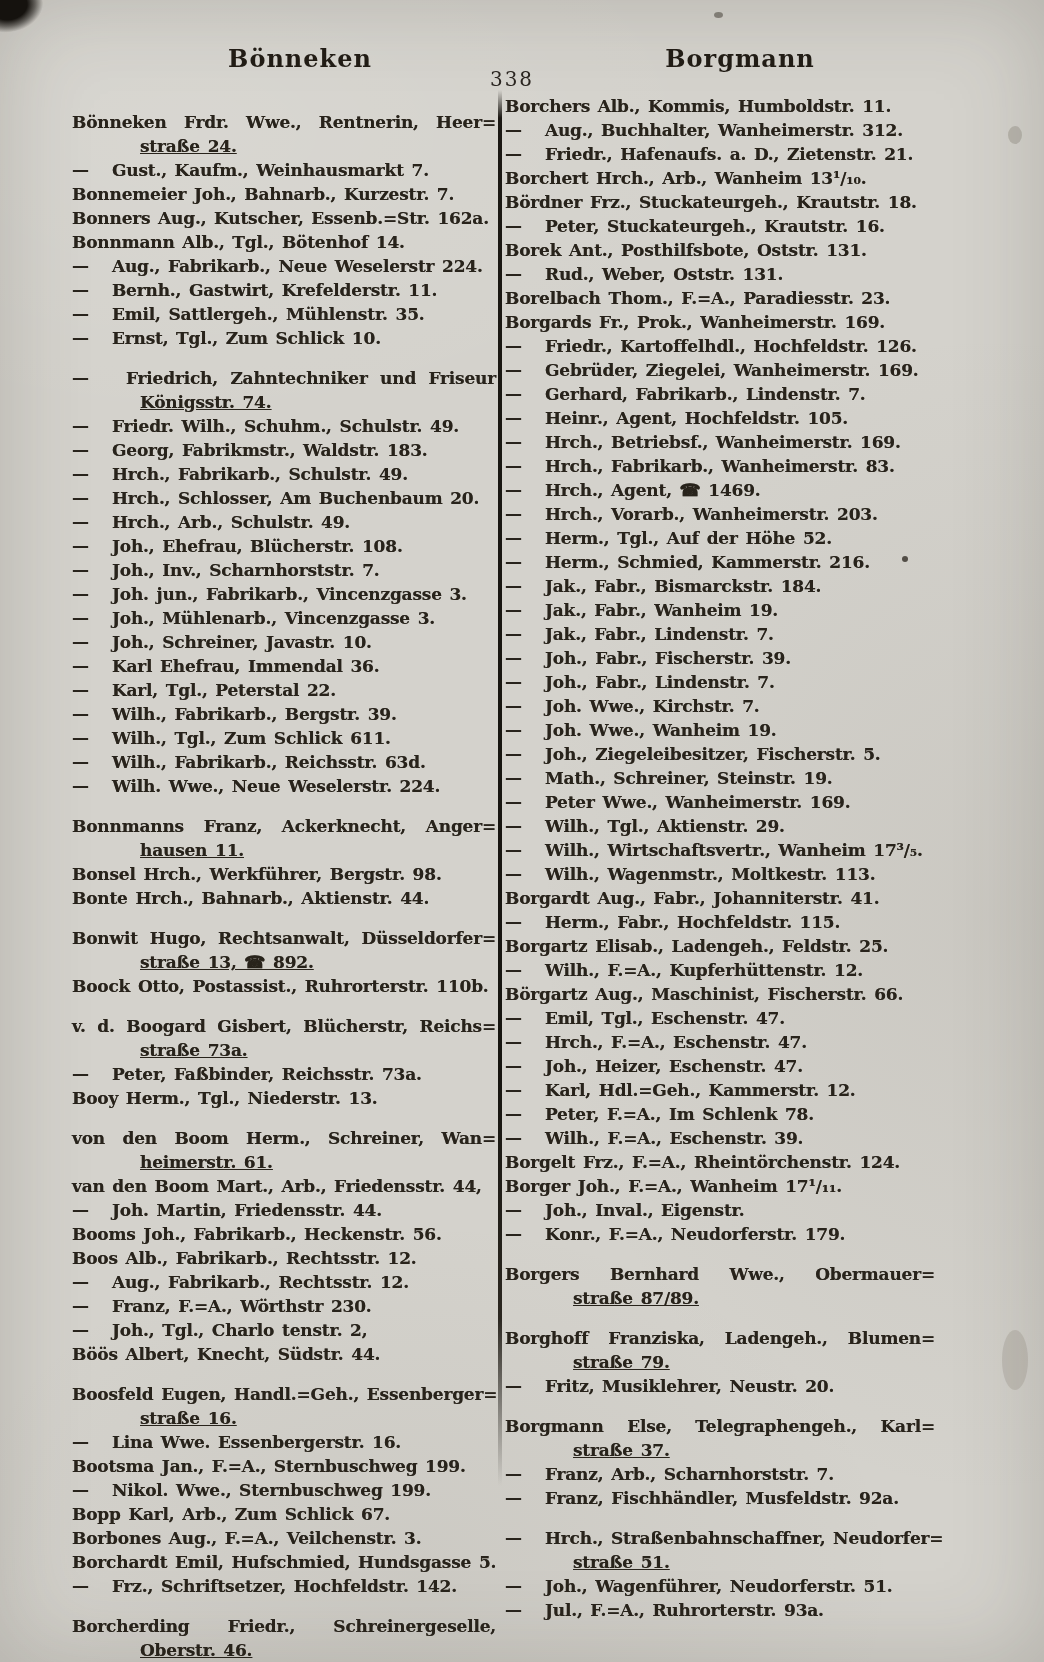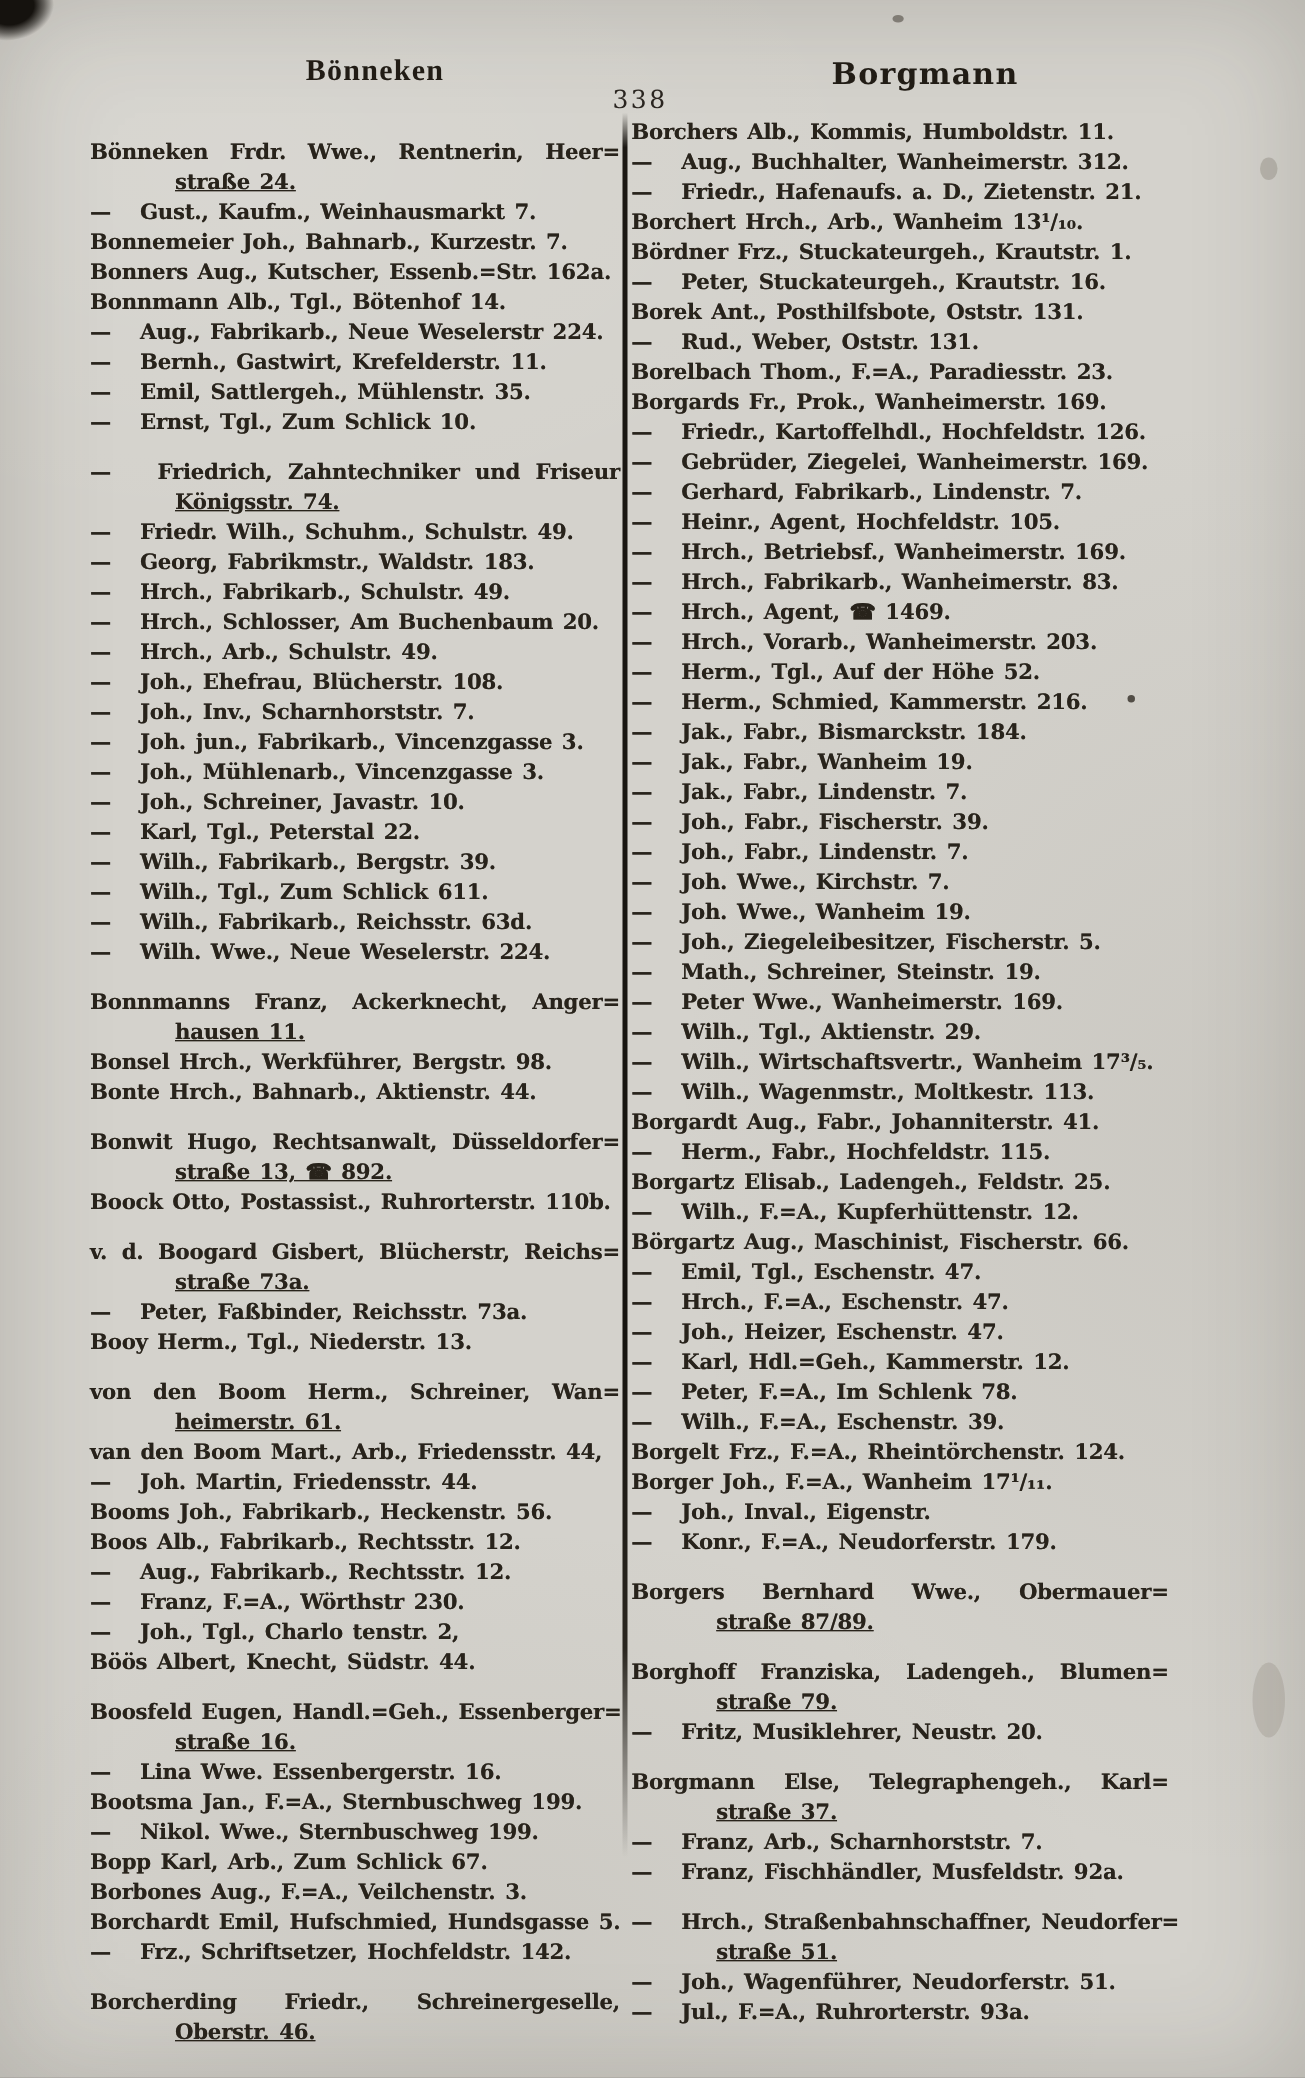"Bönneken" .hdr .kw.left { font-family: Liberation Serif, serif -> none }
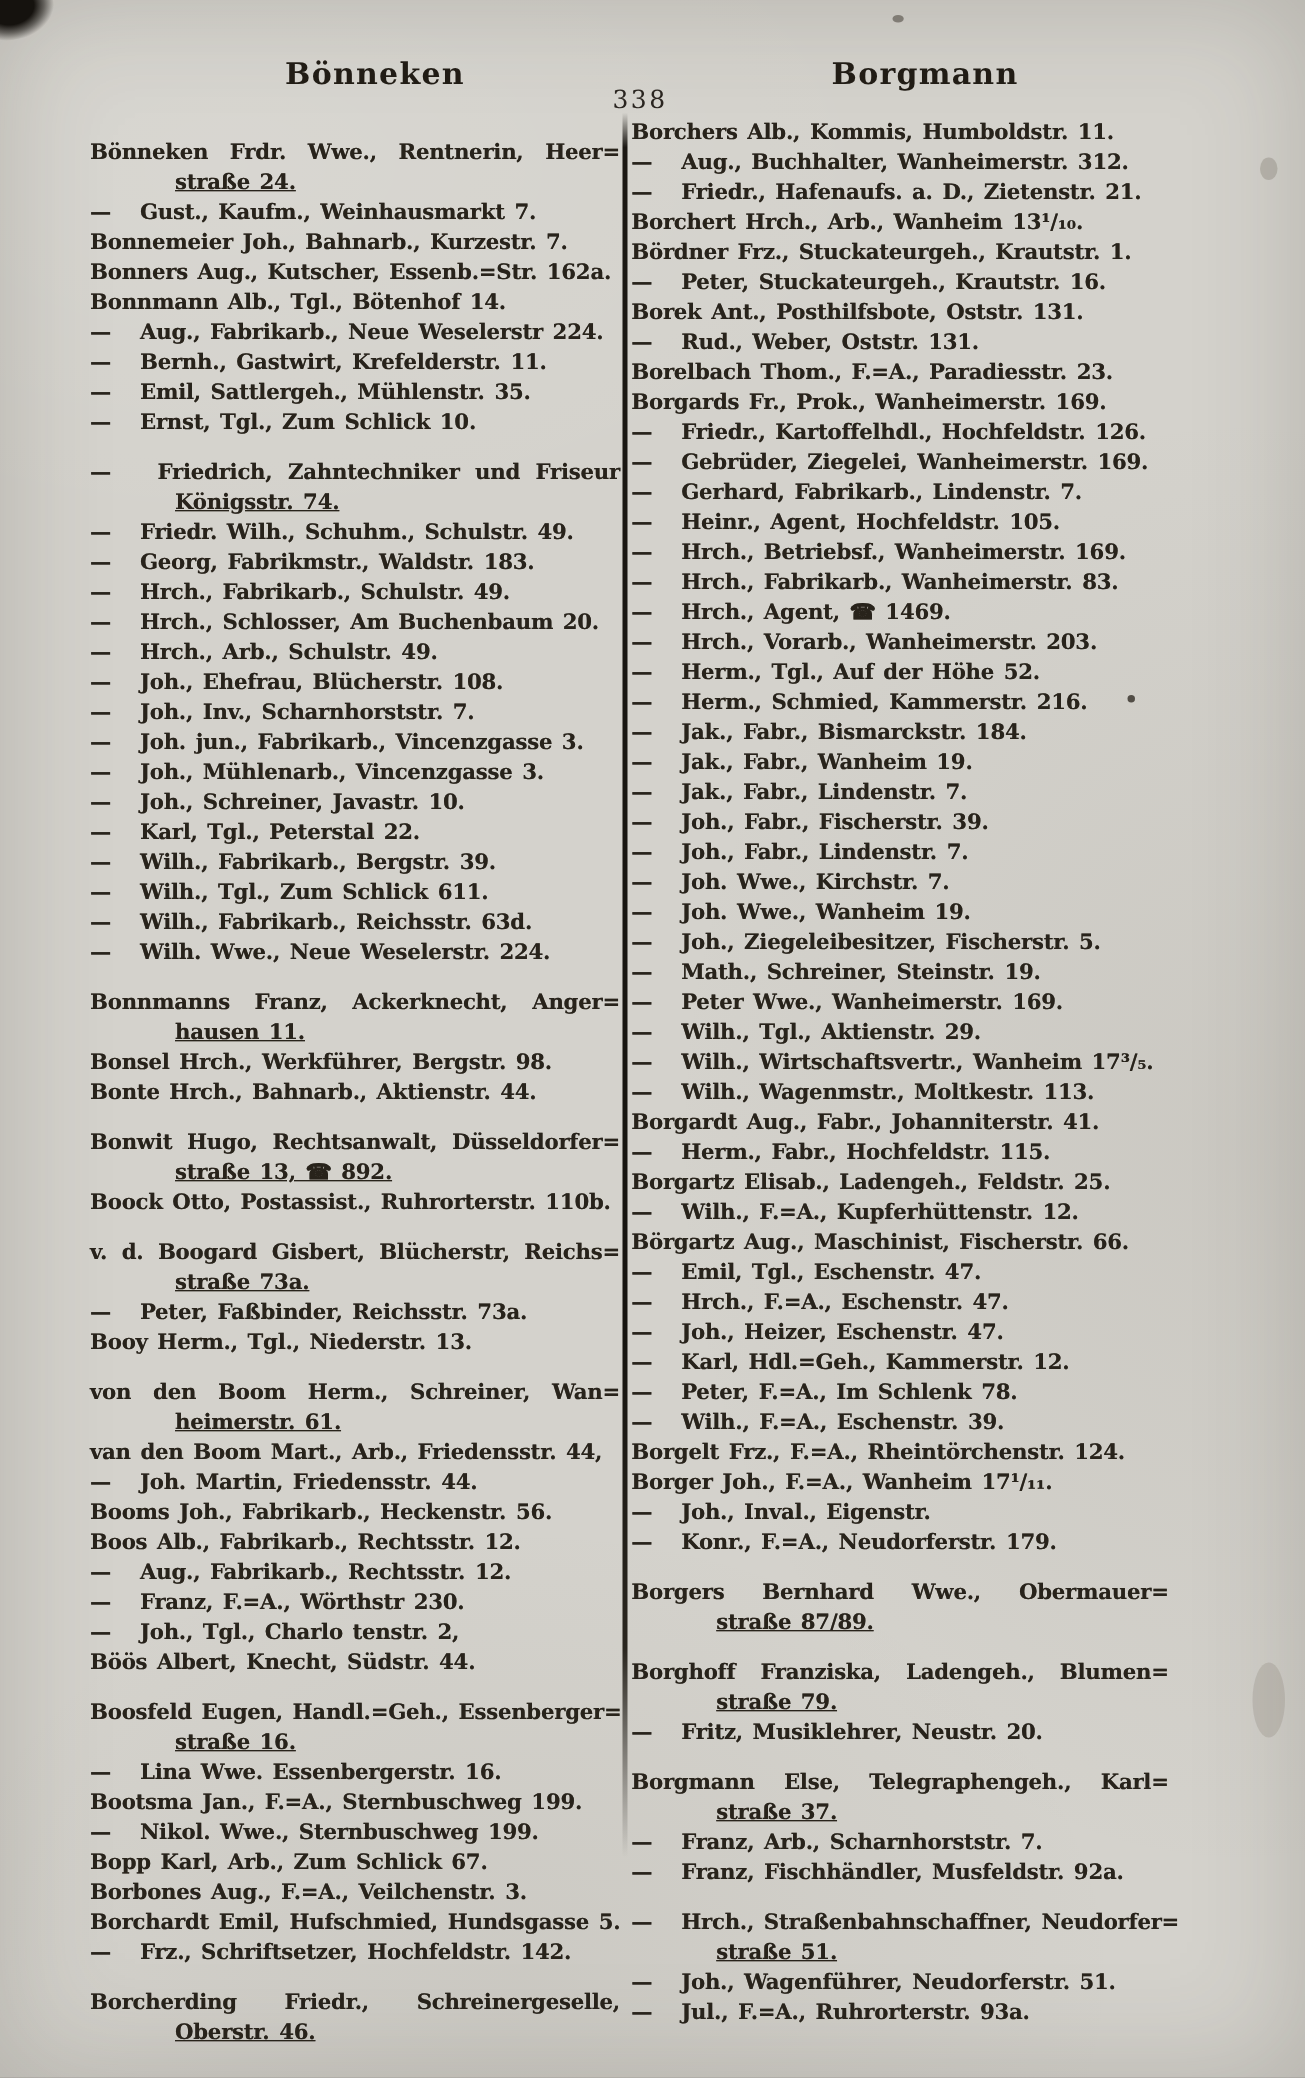"Bördner Frz., Stuckateurgeh., Krautstr." span.line { text: 1 -> 18 }
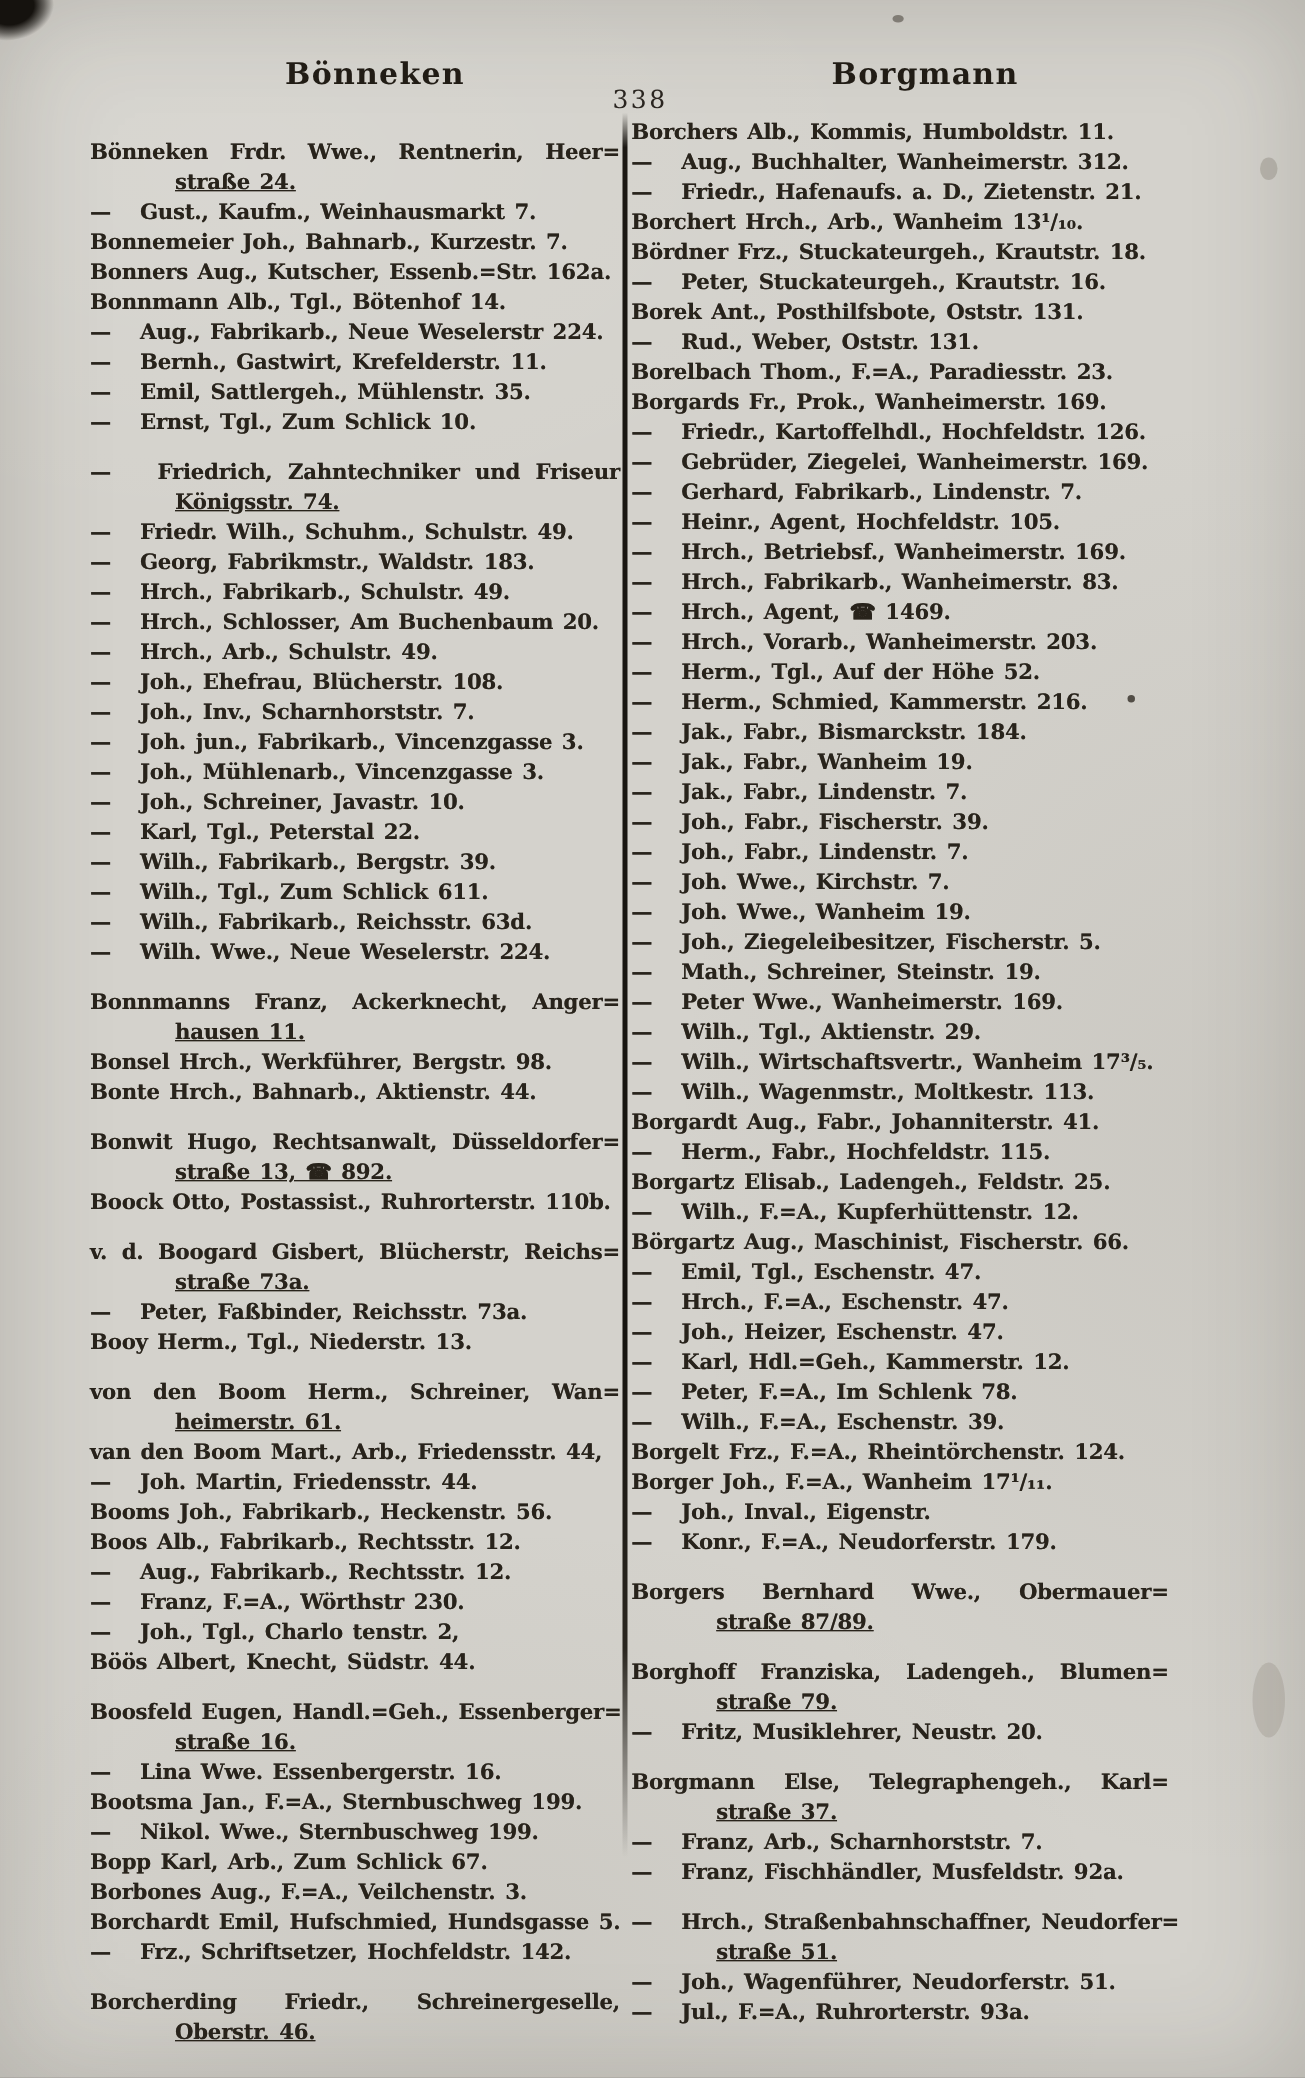"— Karl Ehefrau, Immendal 36." div.entry { html: none -> <div> <span>—&nbsp;&nbsp;&nbsp;Karl Ehefrau, Immendal 36.</span> </div> }
